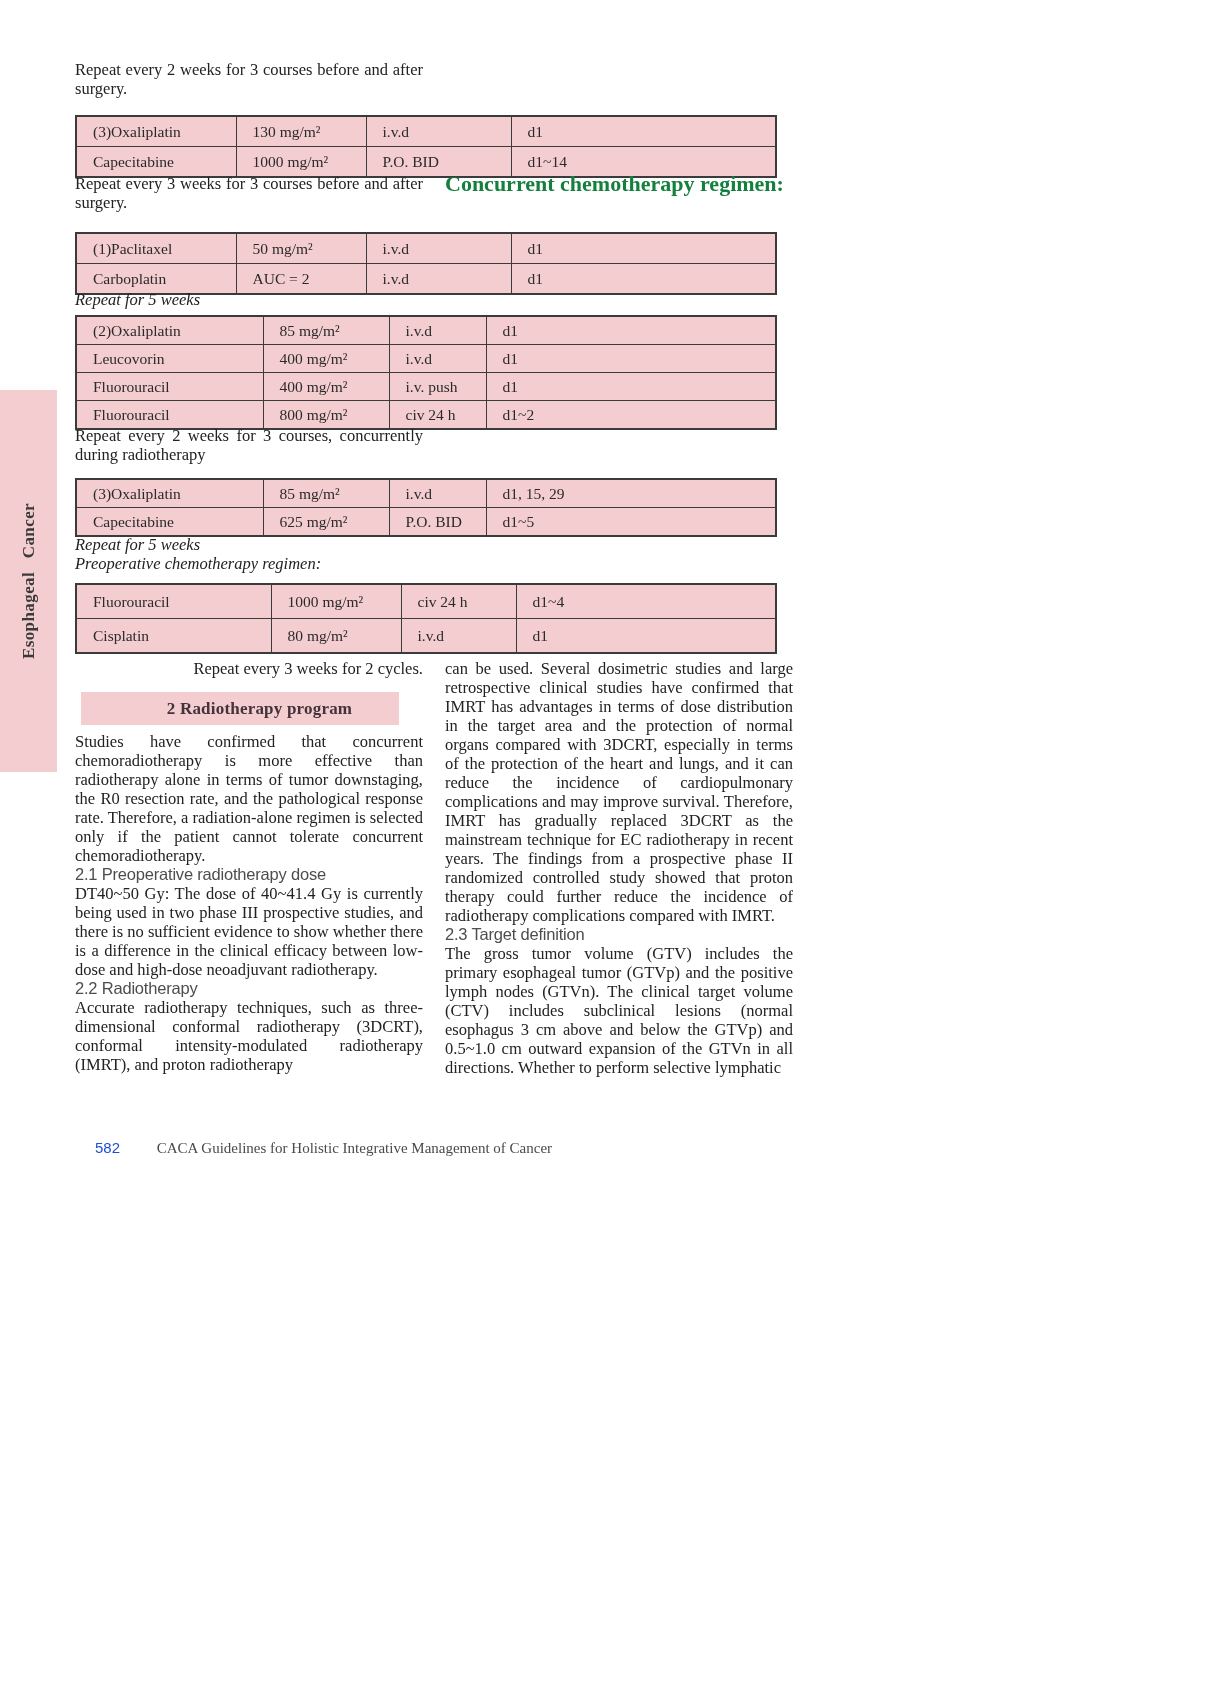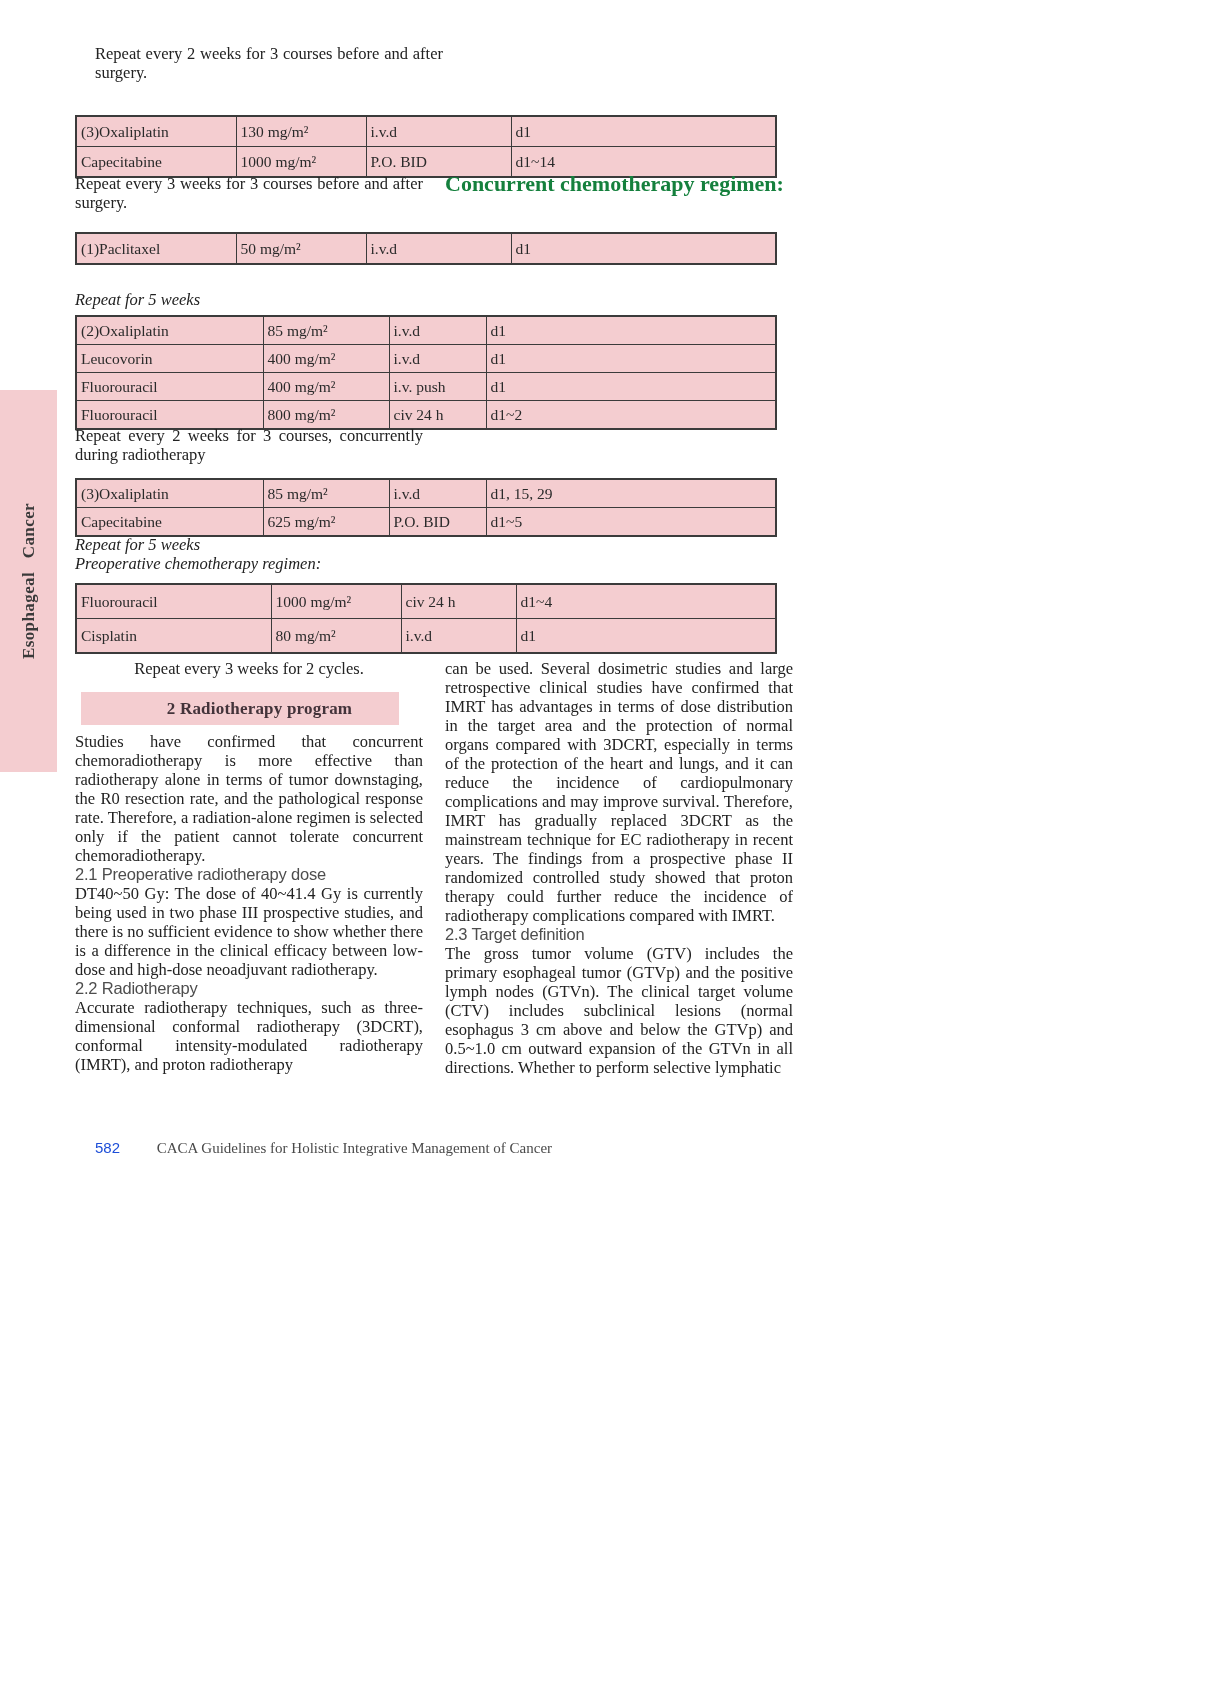"Repeat every 2 weeks for 3 courses" div.caption { margin-left: 20px -> none; top: 44px -> 60px }
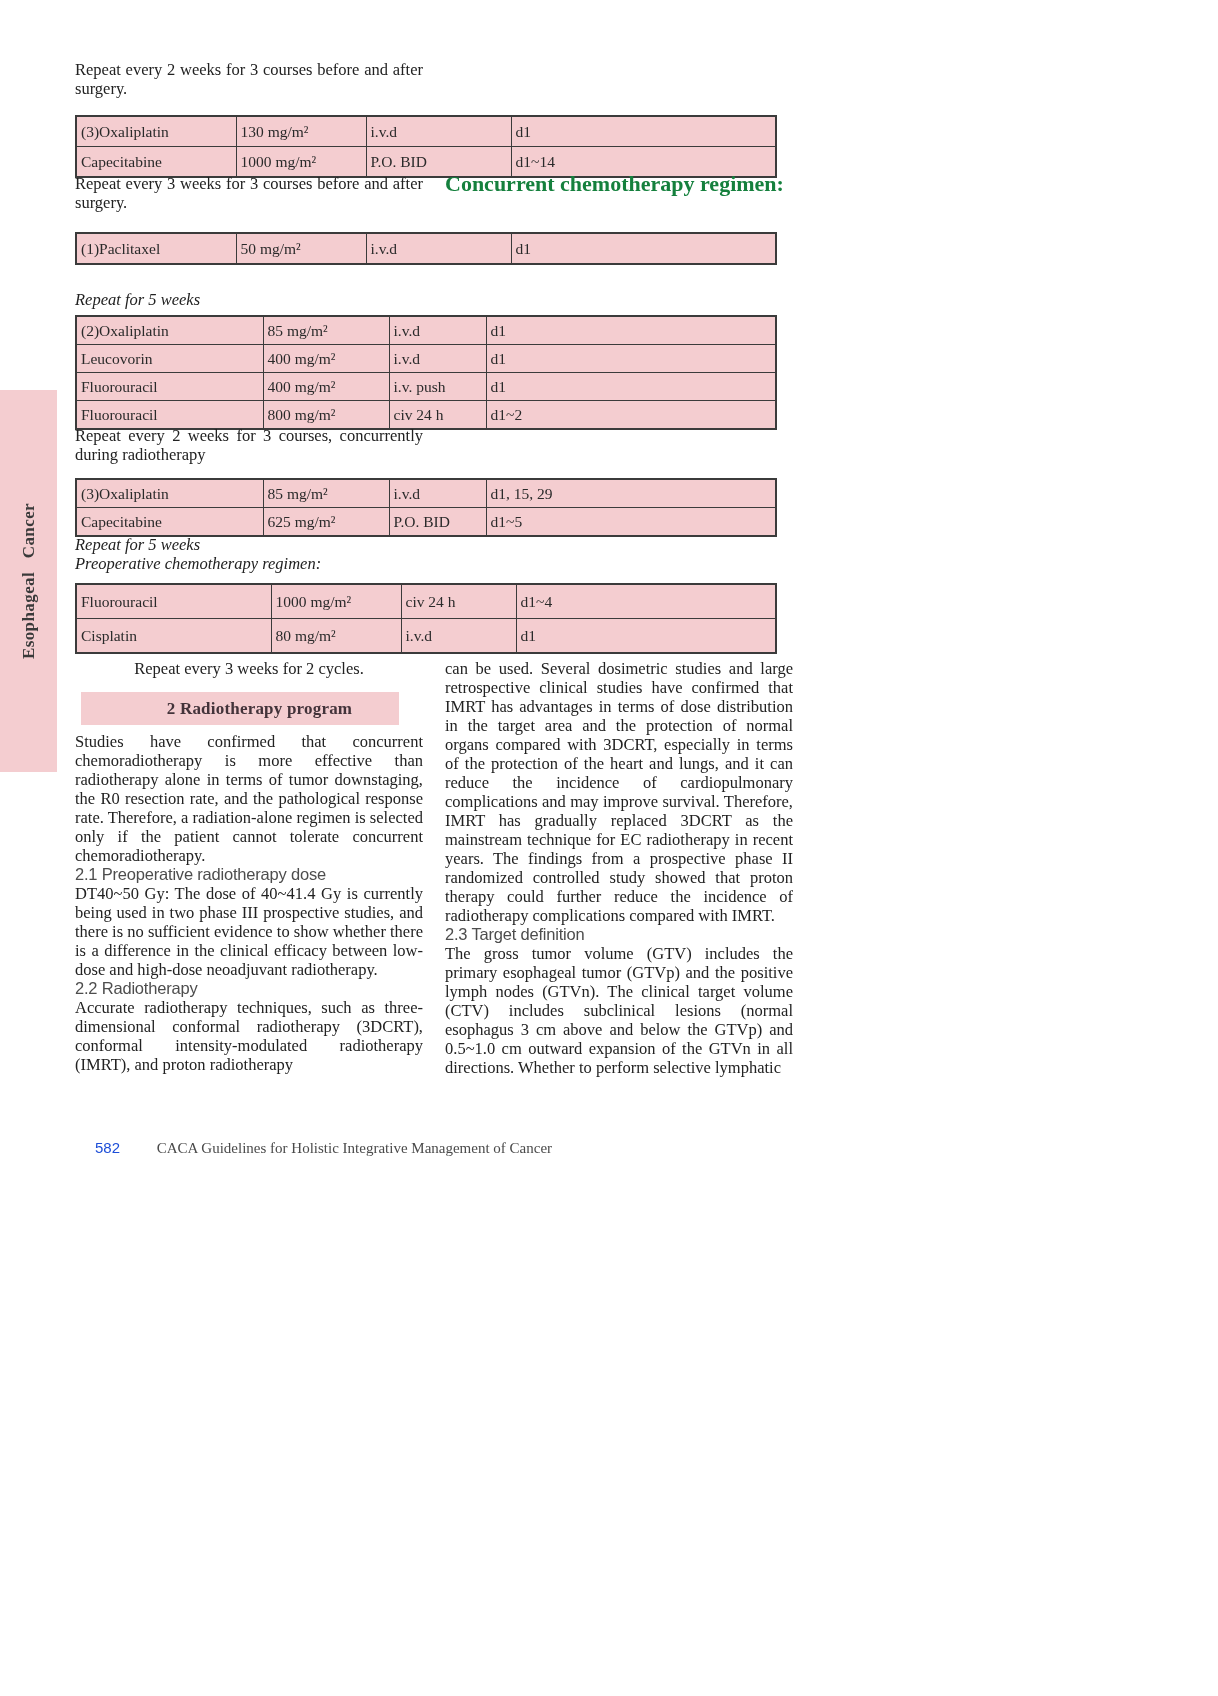"(3)Oxaliplatin" table.regimen td { padding: 2px 4px -> 2px 16px }
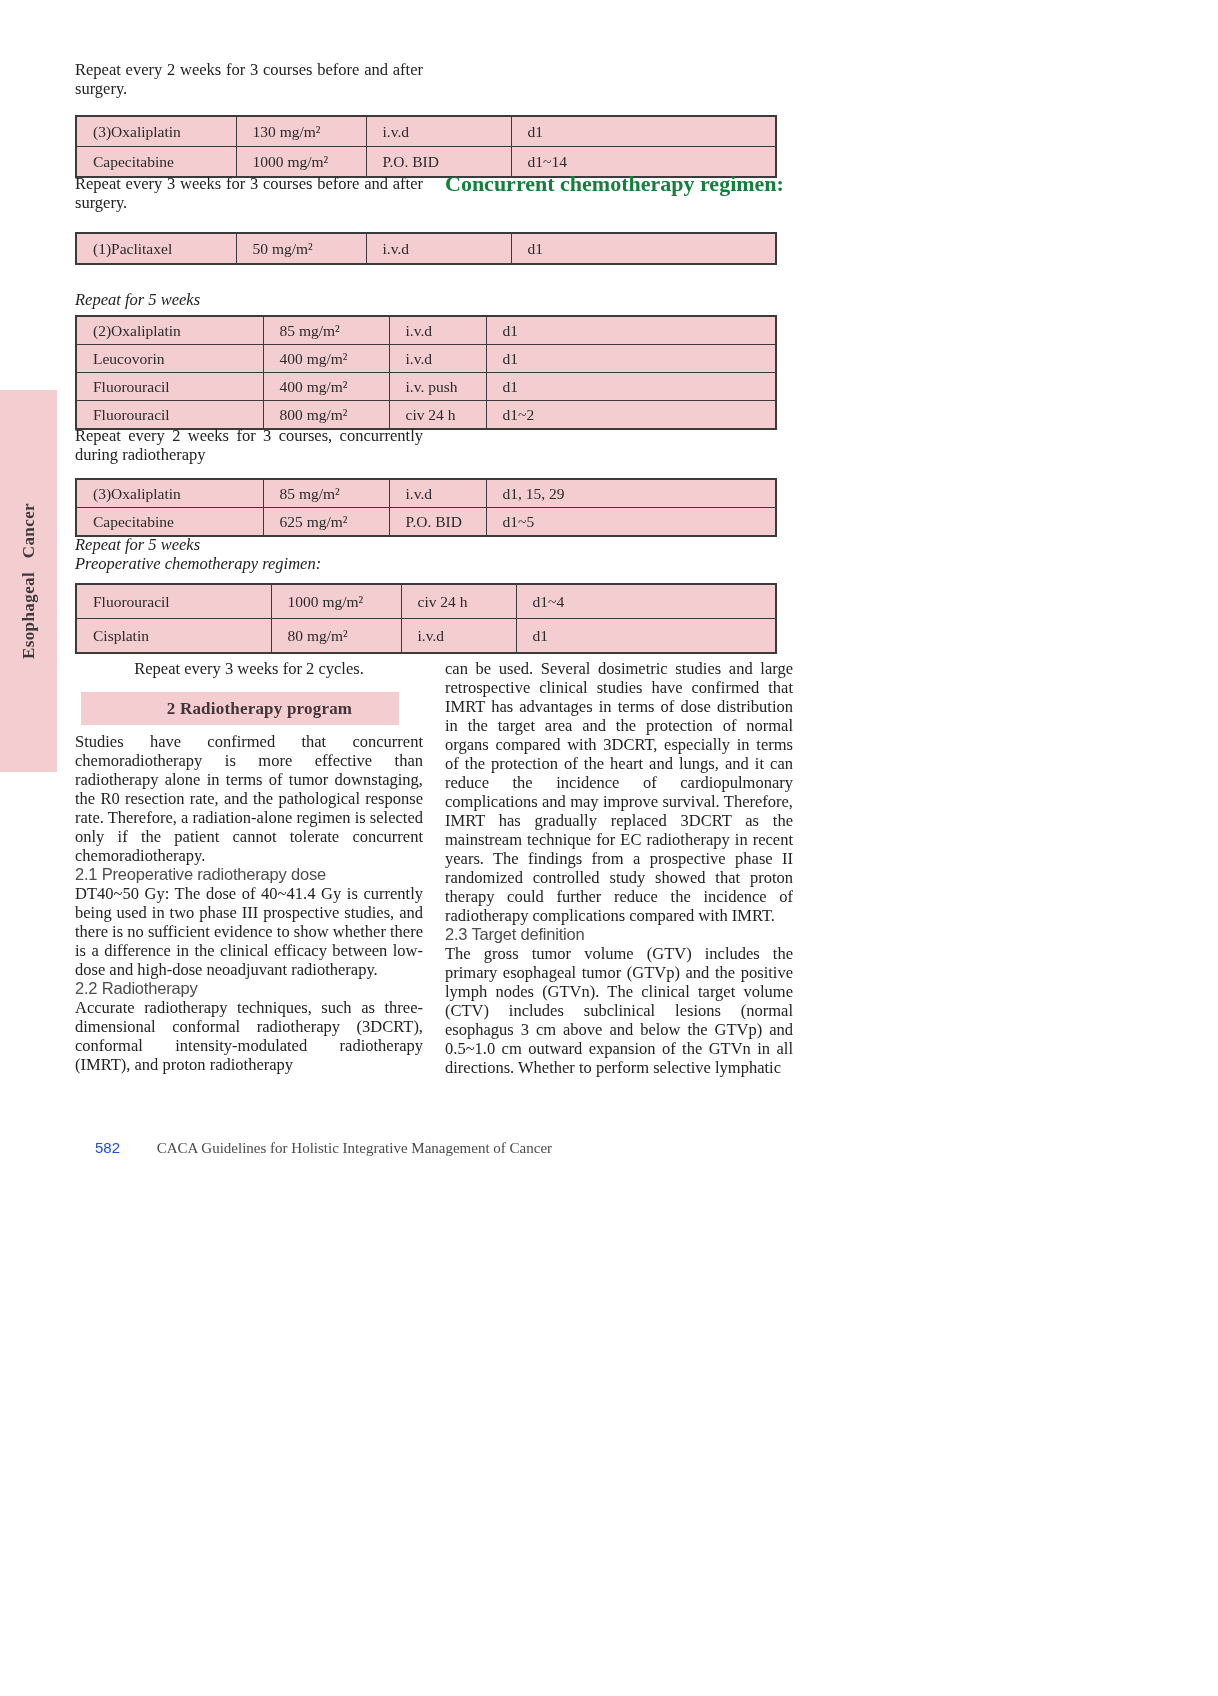"Carboplatin" tr { html: none -> <tr> <td>Carboplatin</td> <td>AUC = 2</td> <td>i.v.d</td> <td>d1</td> </tr> }
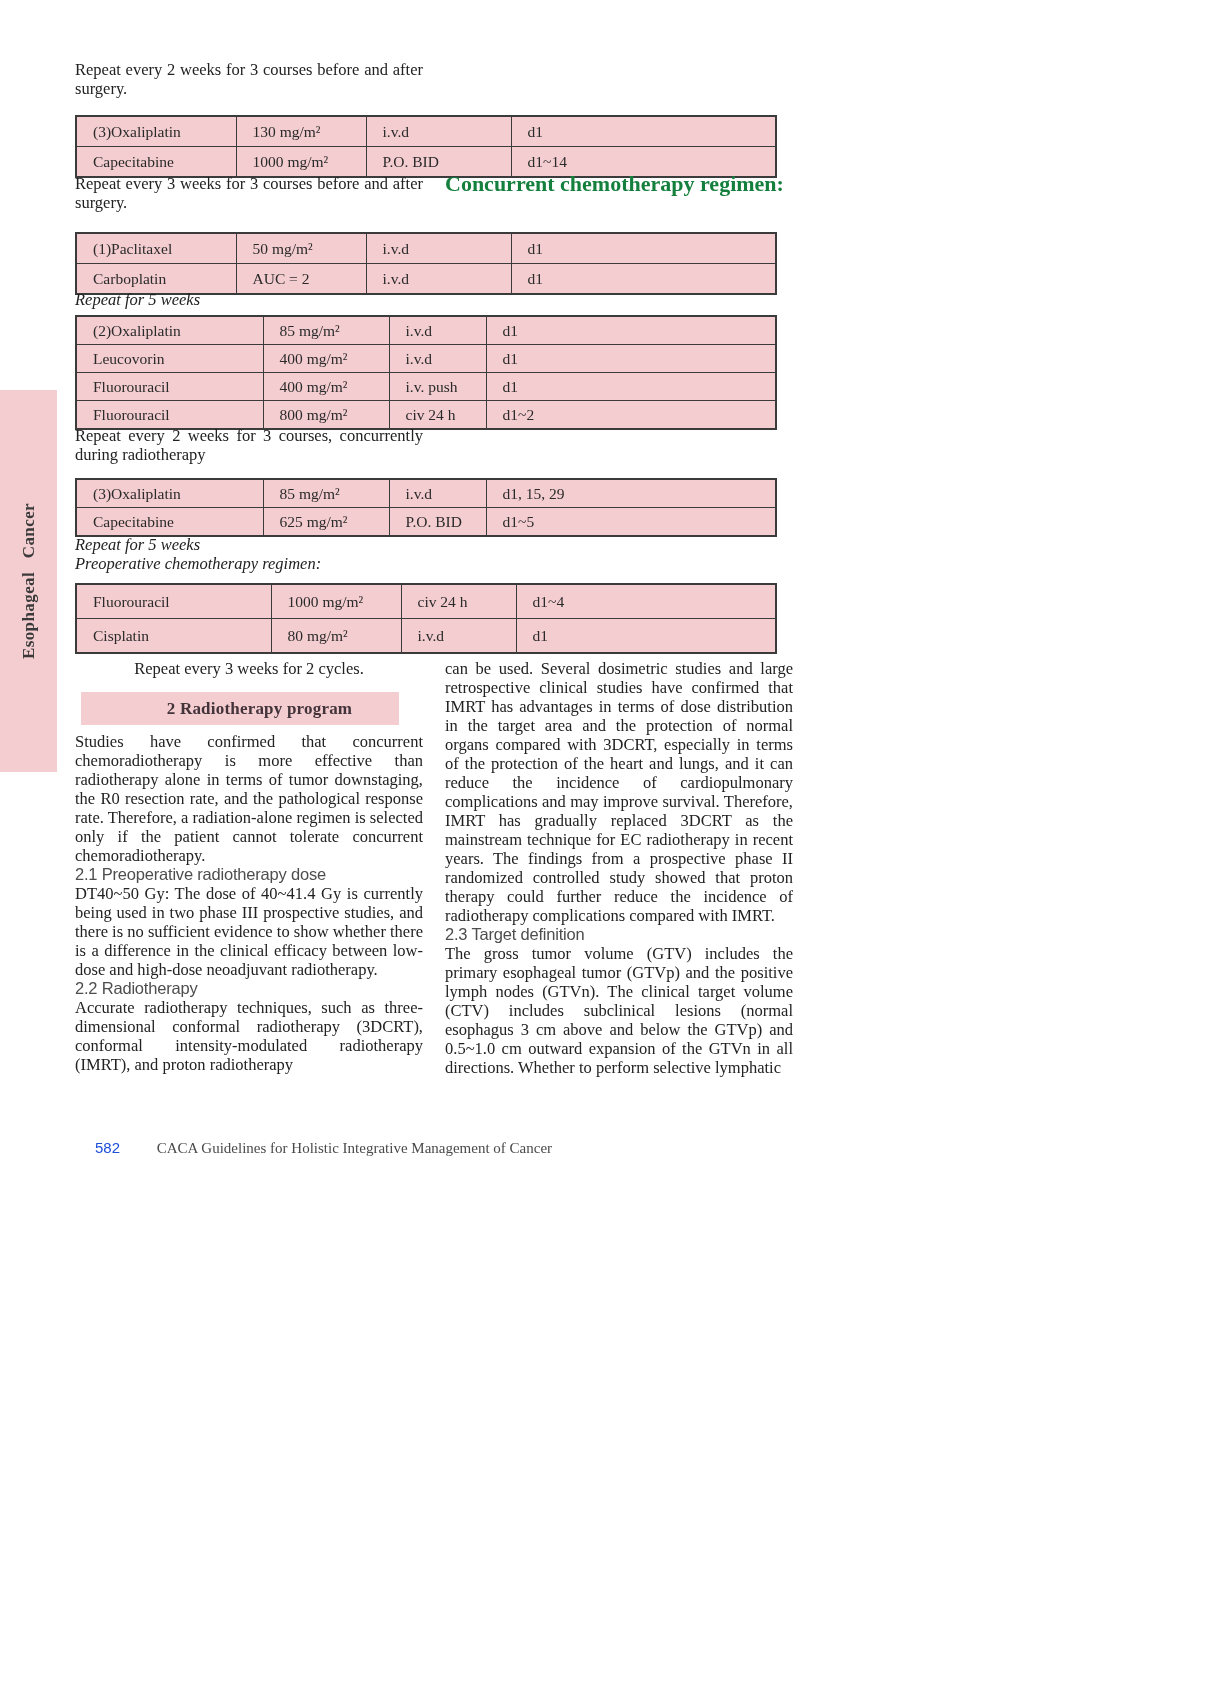"Repeat every 3 weeks for 2" p.para { text-align: center -> right }
